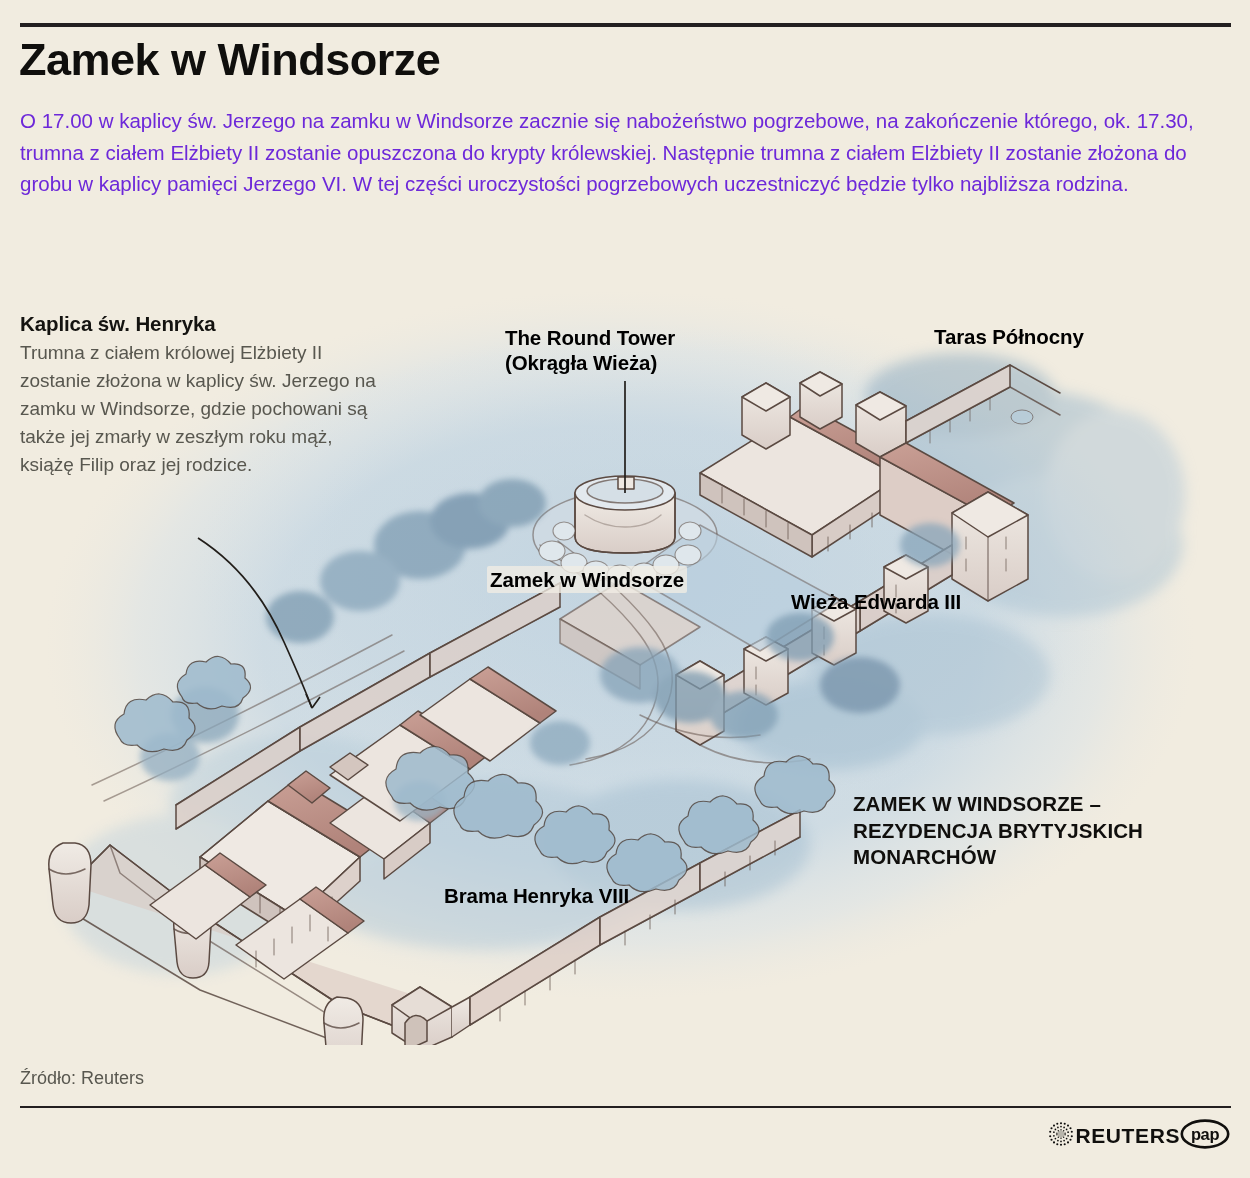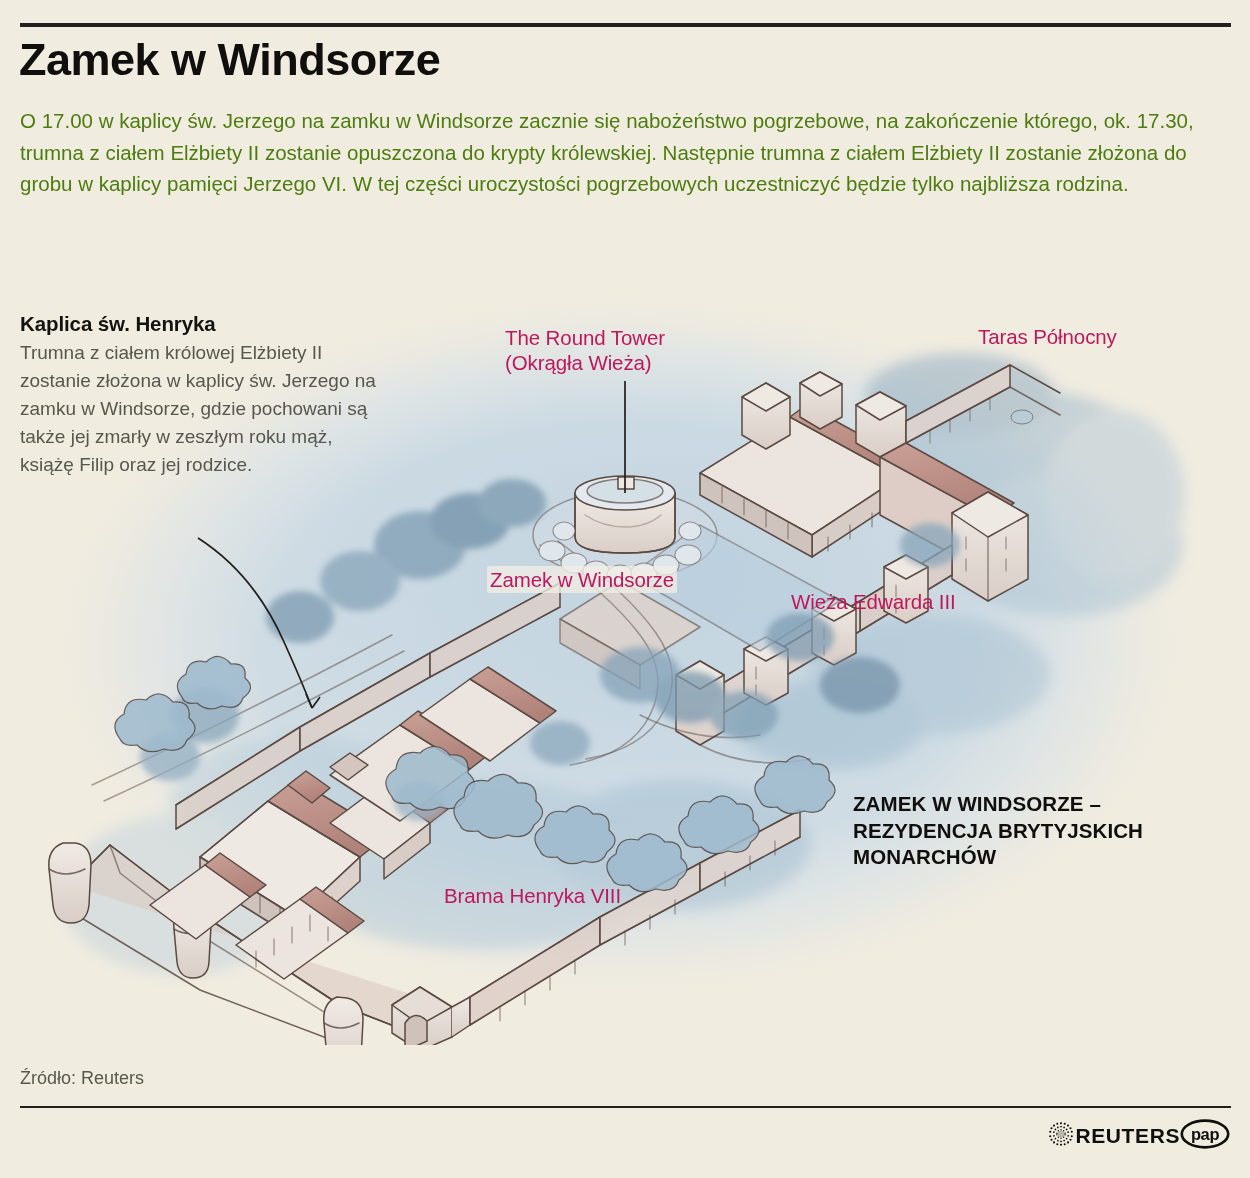"O 17.00 w kaplicy św." .intro { color: #4d7c0f -> #6d28d9 }
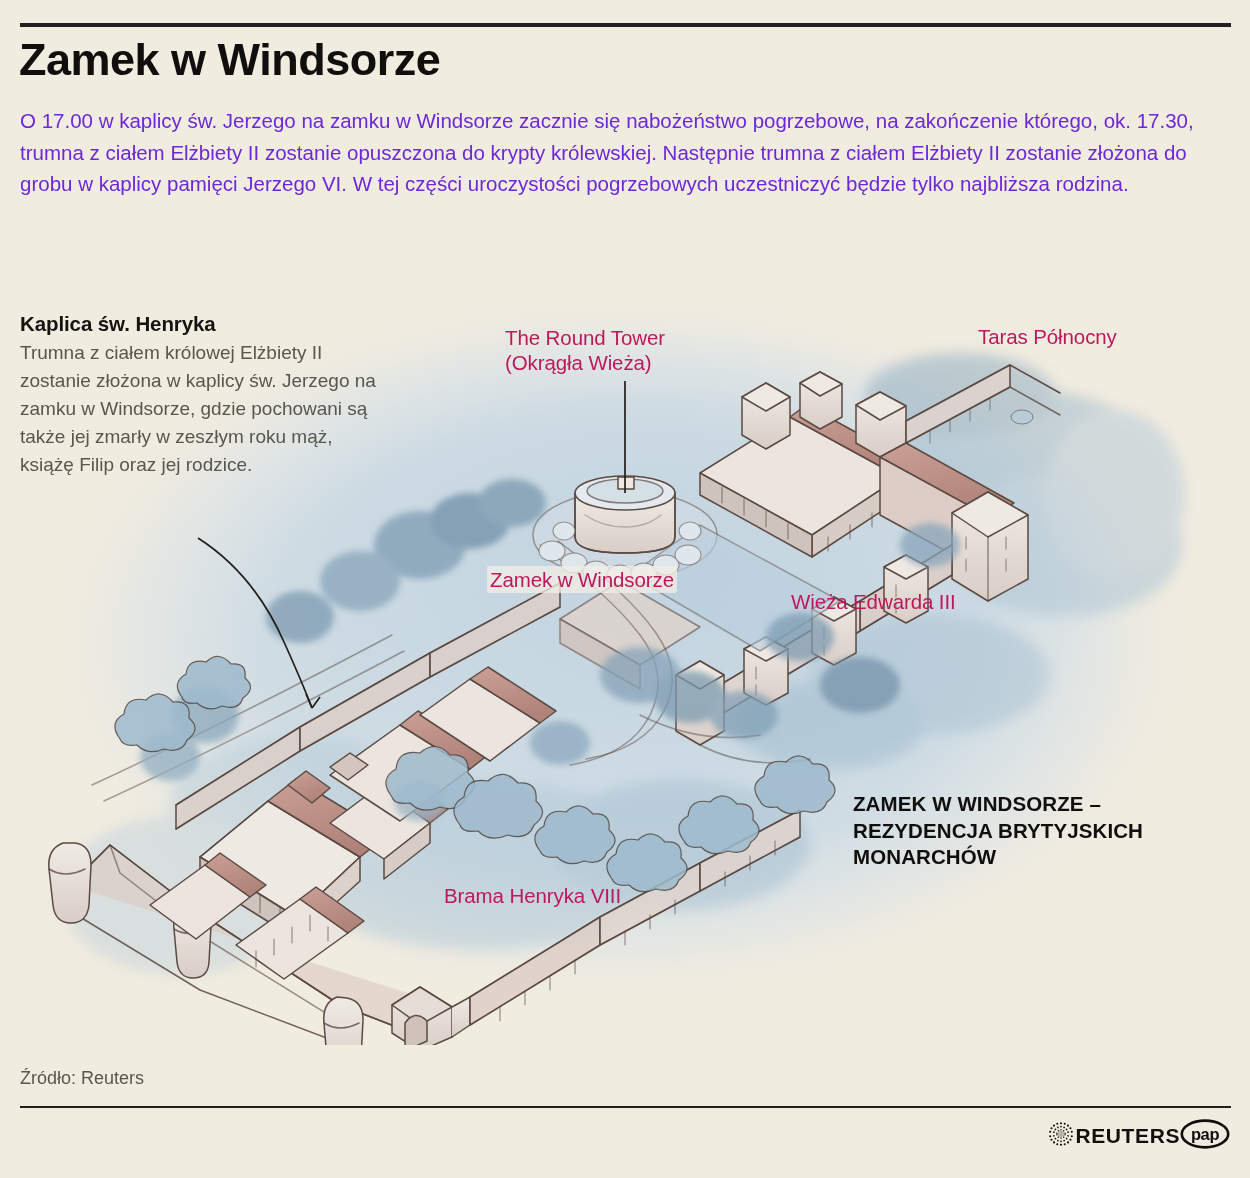"The Round Tower" .maplabel { color: #be185d -> #000000; font-weight: 400 -> 700 }
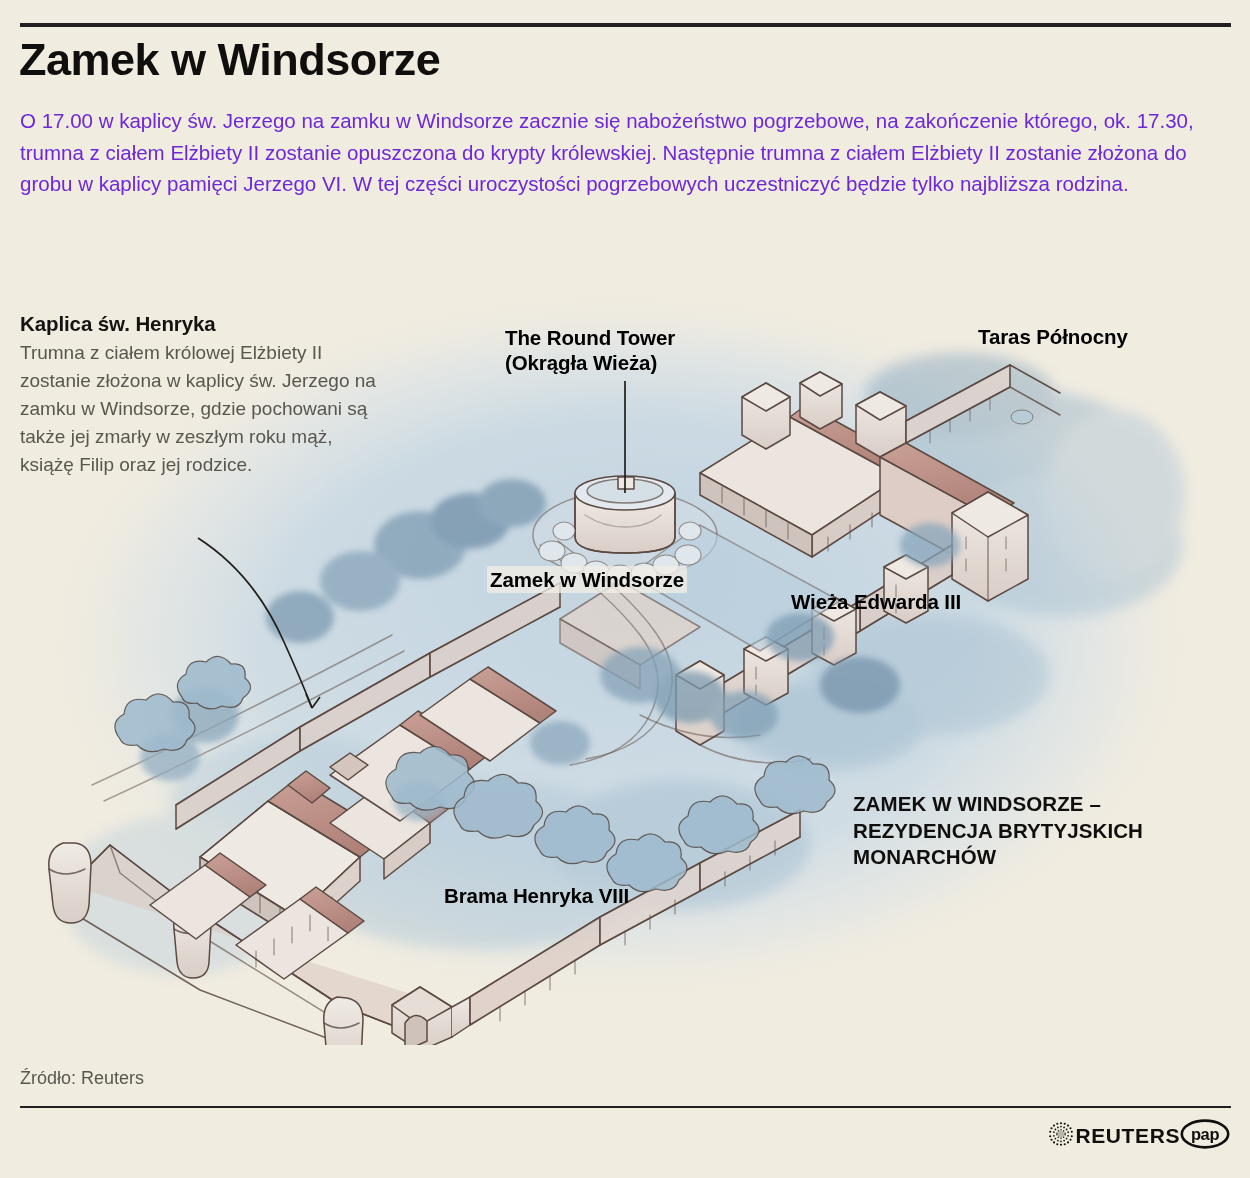"Taras Północny" .lbl-taras { left: 978px -> 934px }
